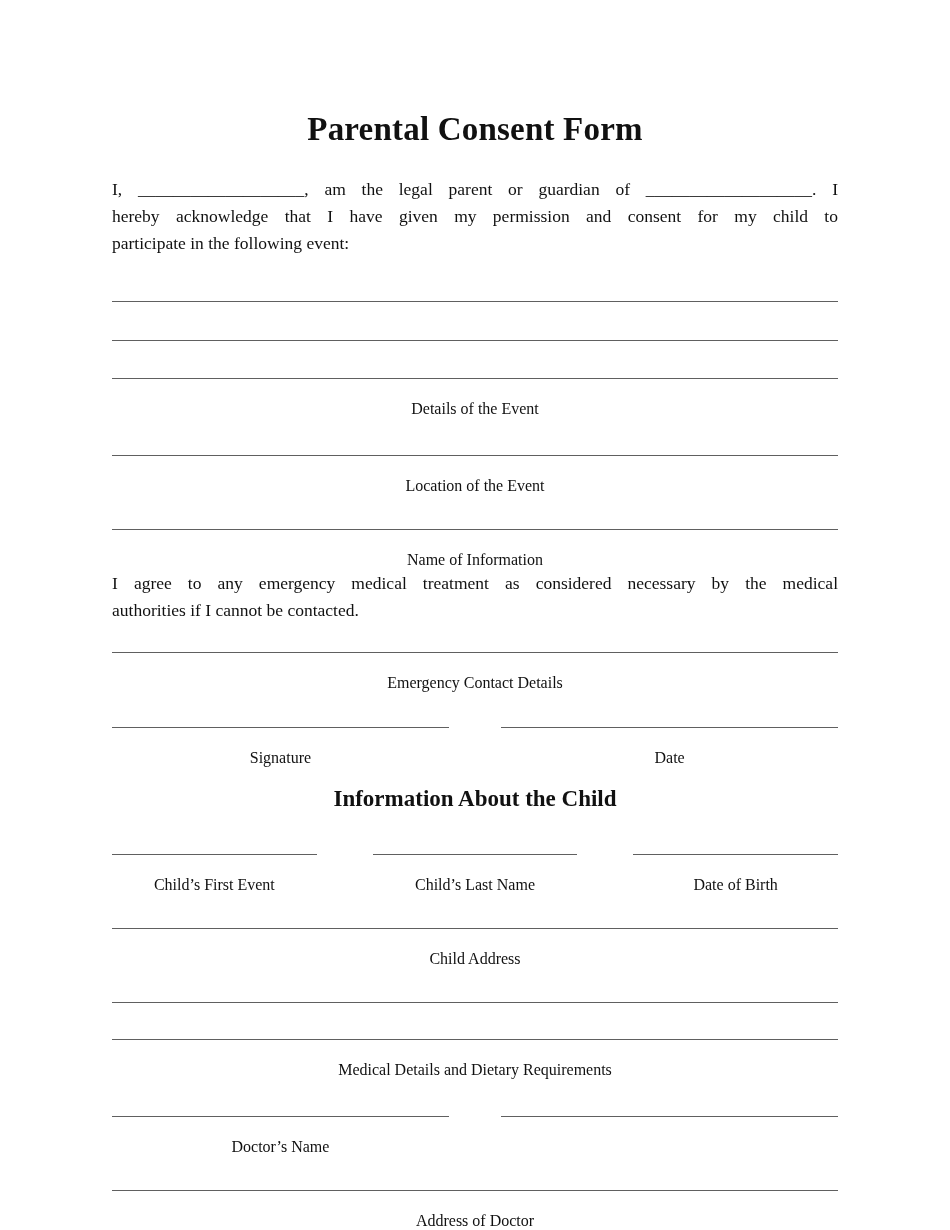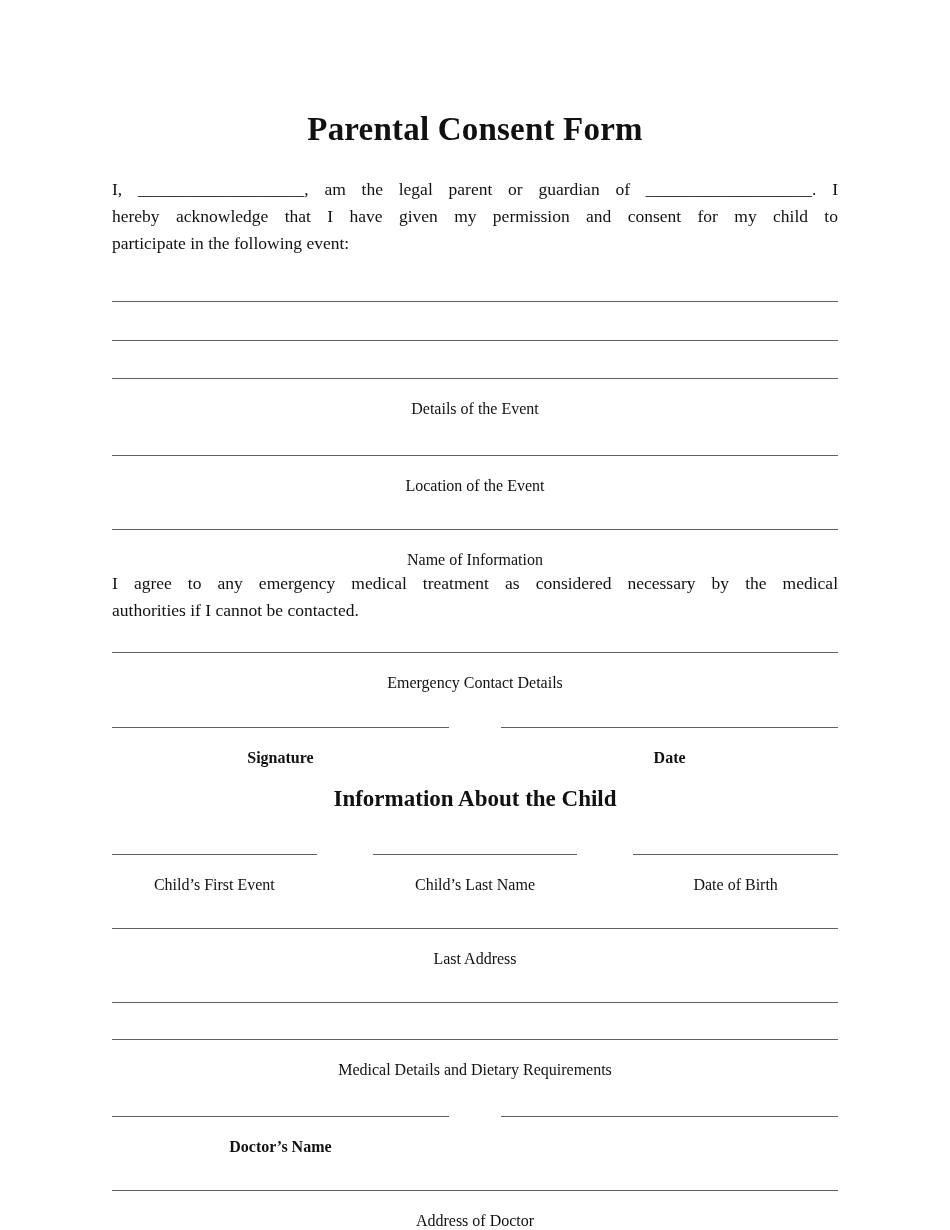"Signature" .split-row { font-weight: bold -> none }
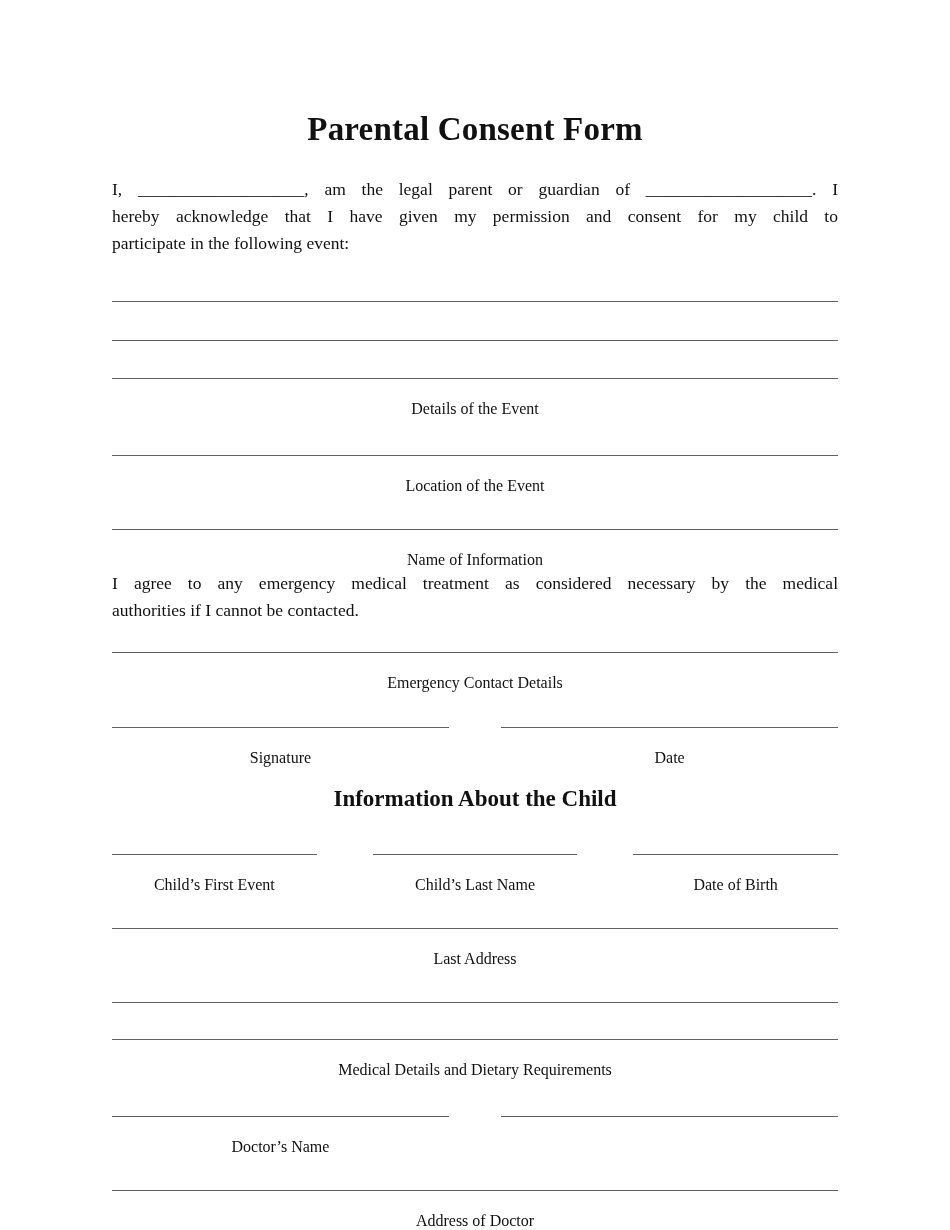"Last Address" div.flabel { text: Last -> Child }
